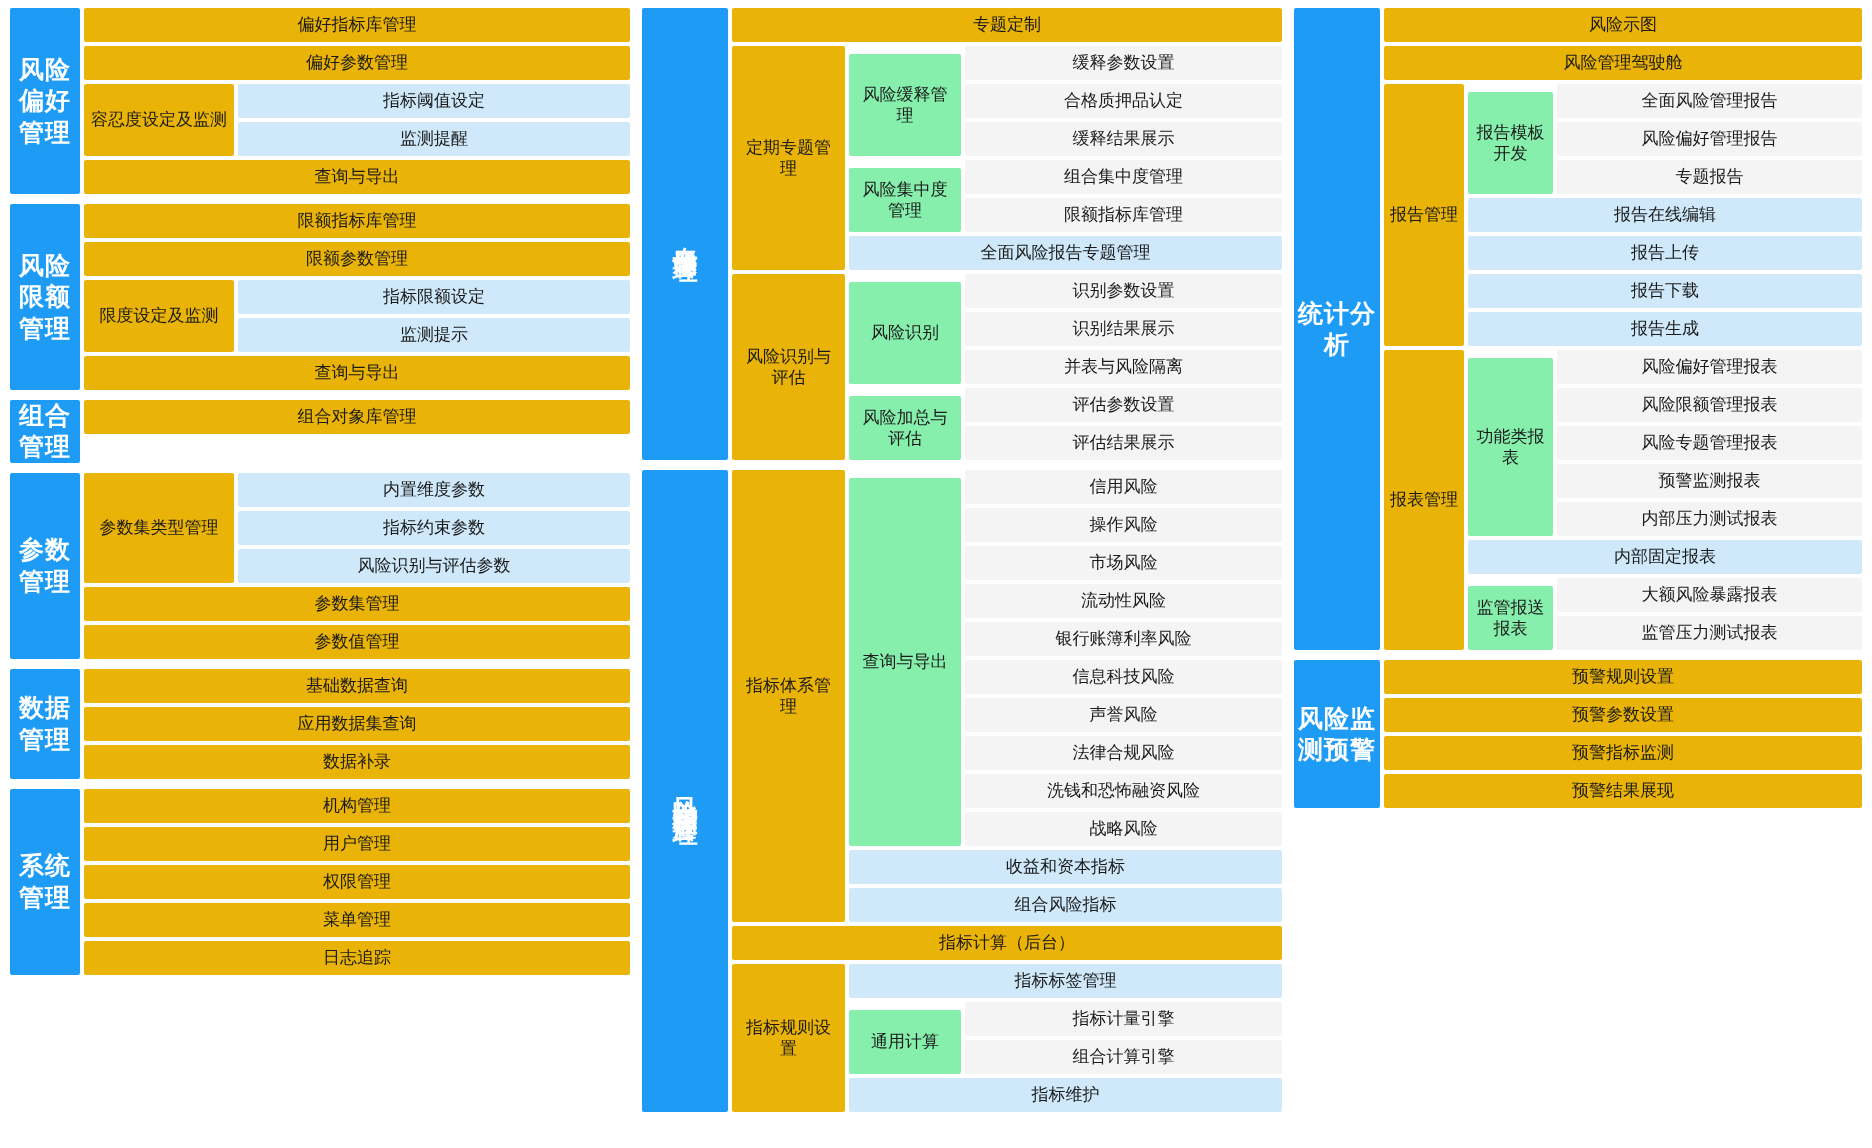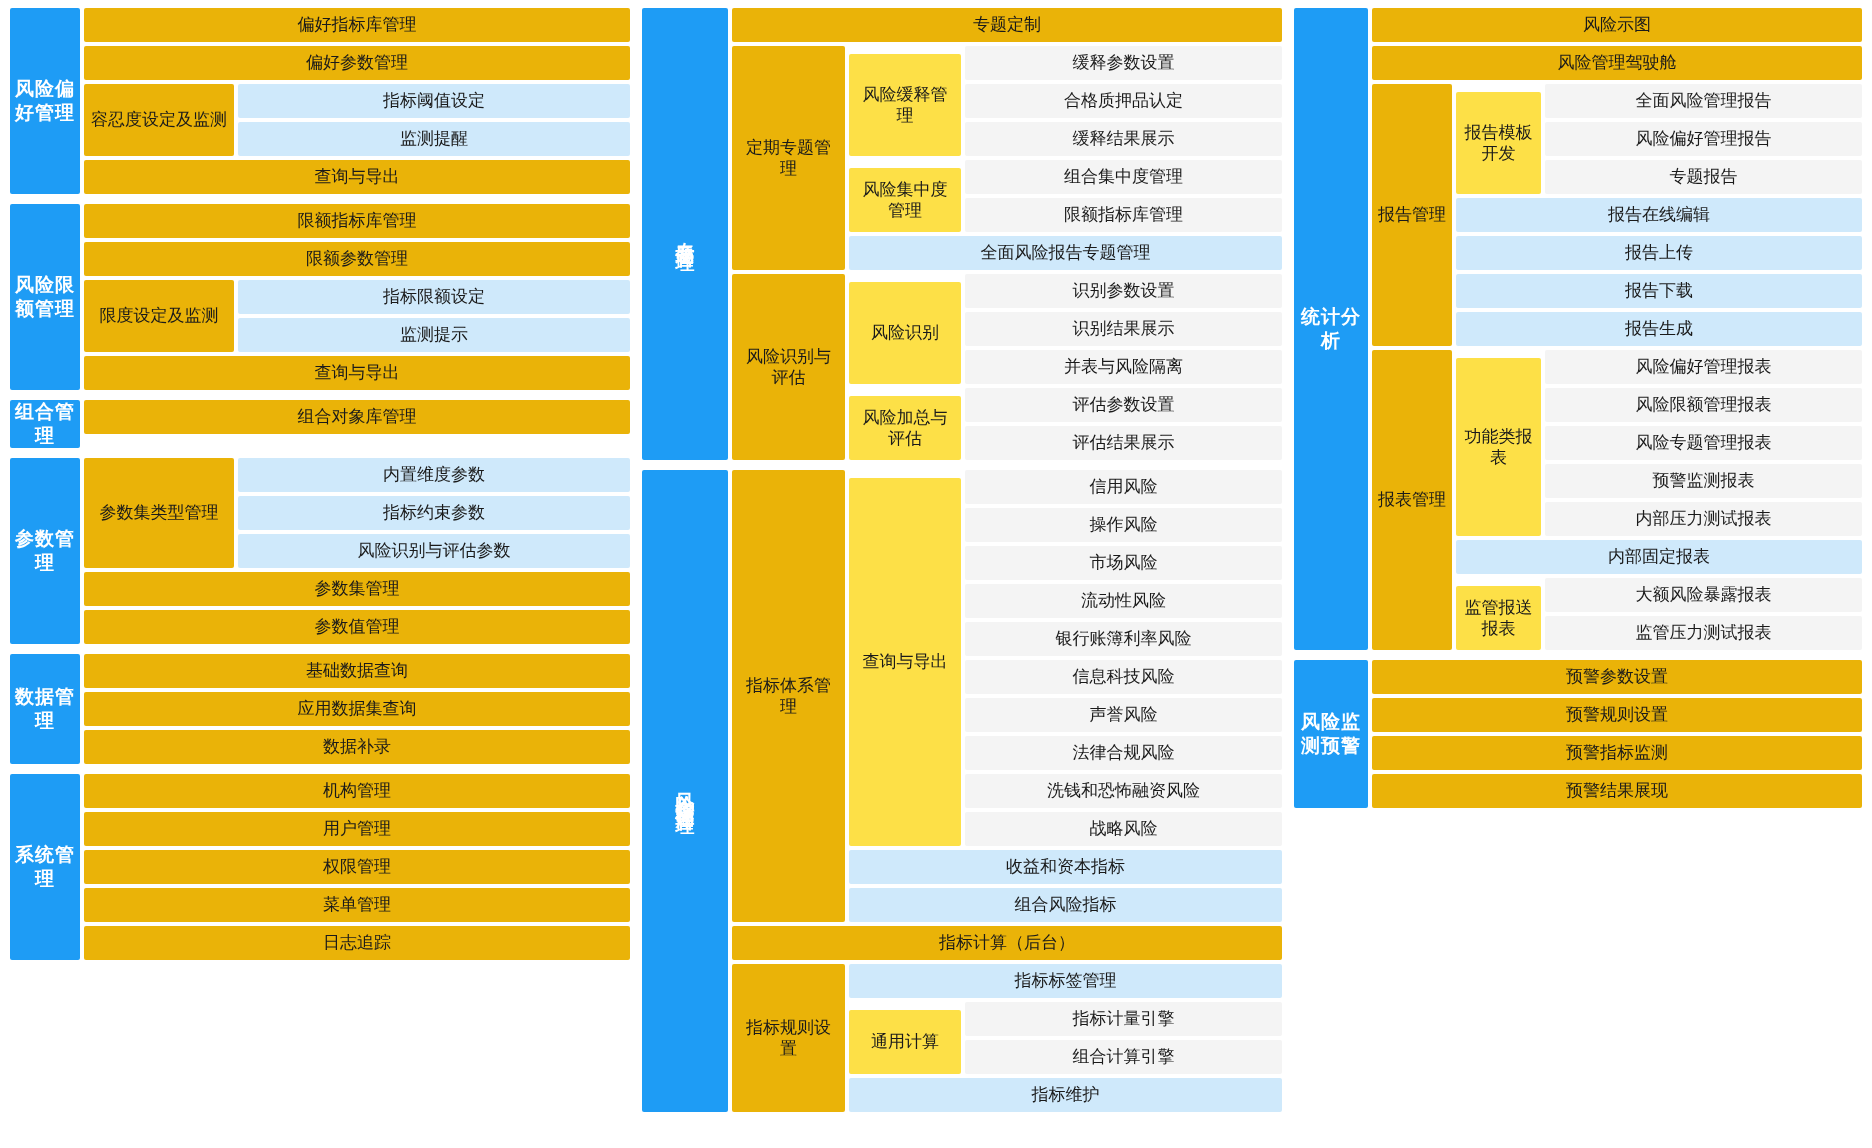"风险偏好管理" .spine { font-size: 19px -> 25px }
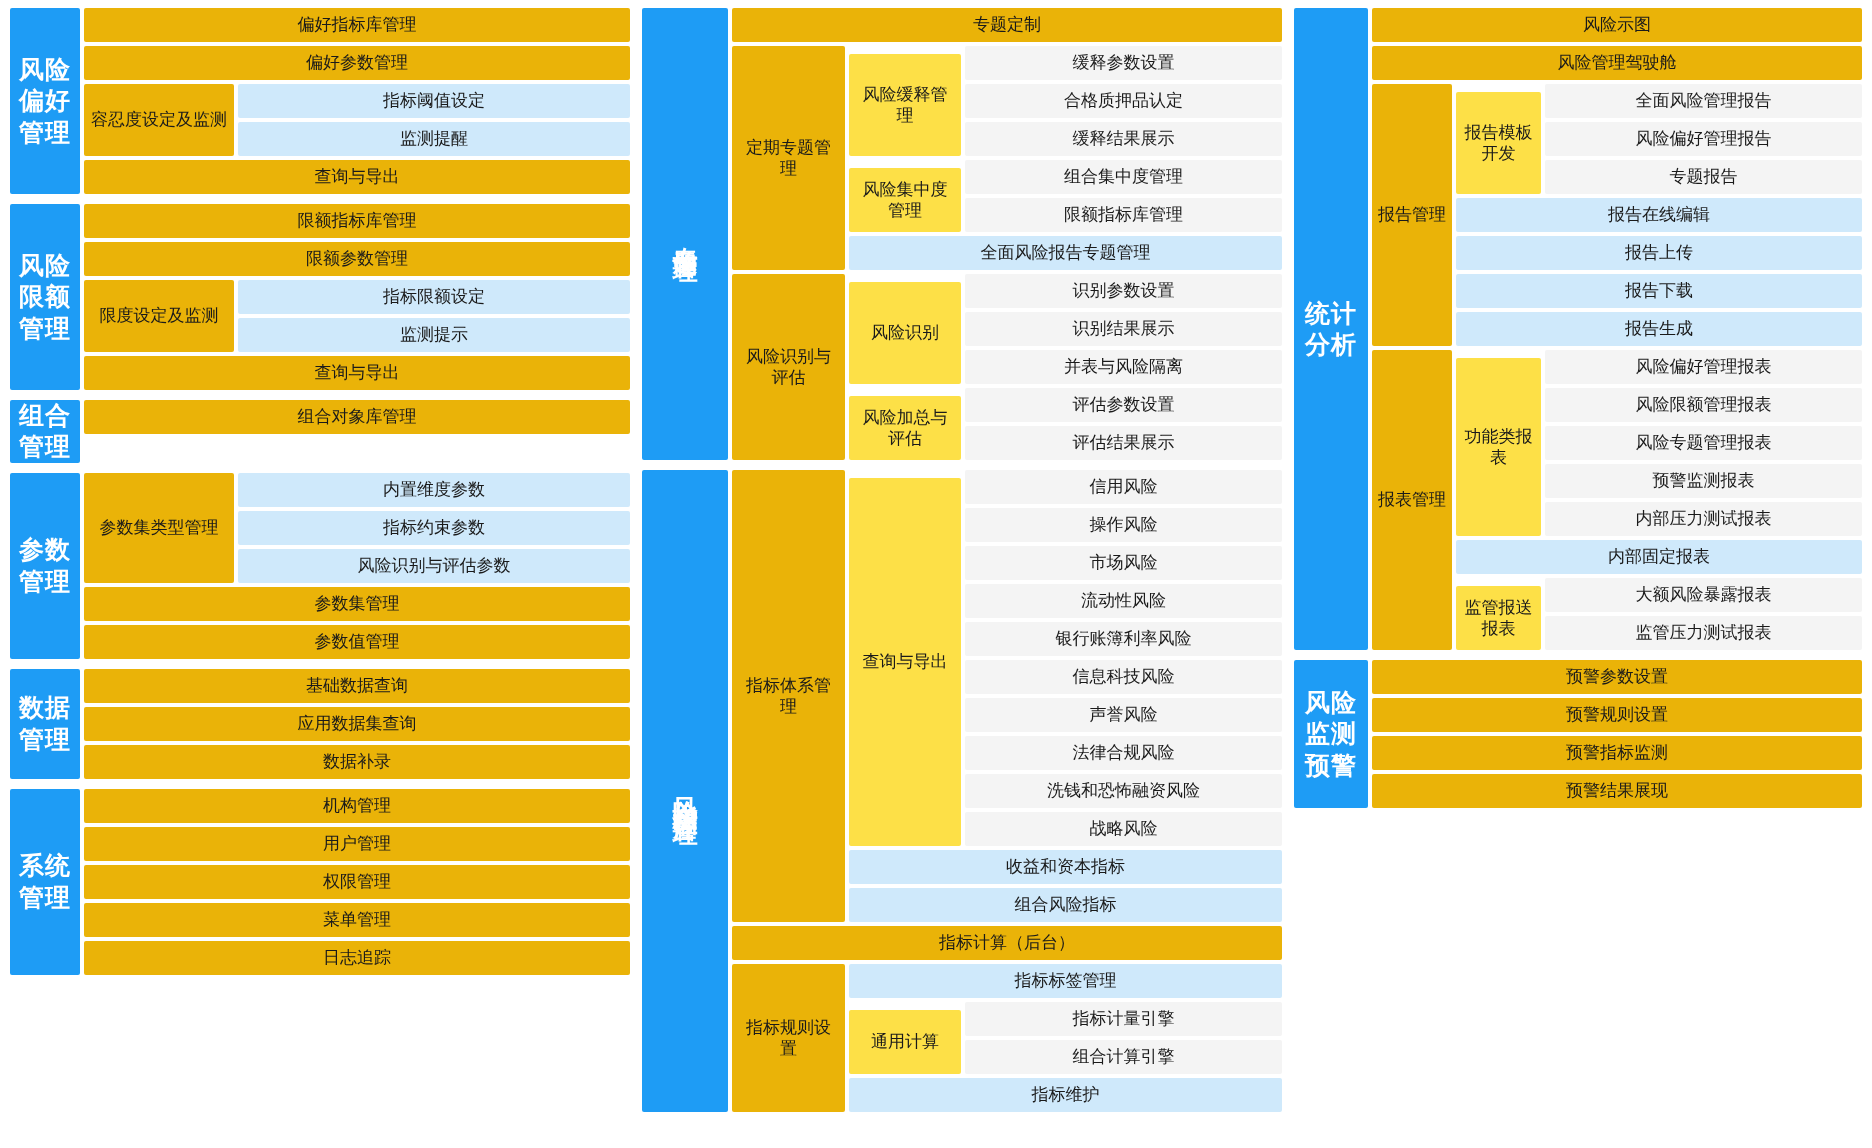"风险缓释管理" .l3 { background: #fde047 -> #86efac }
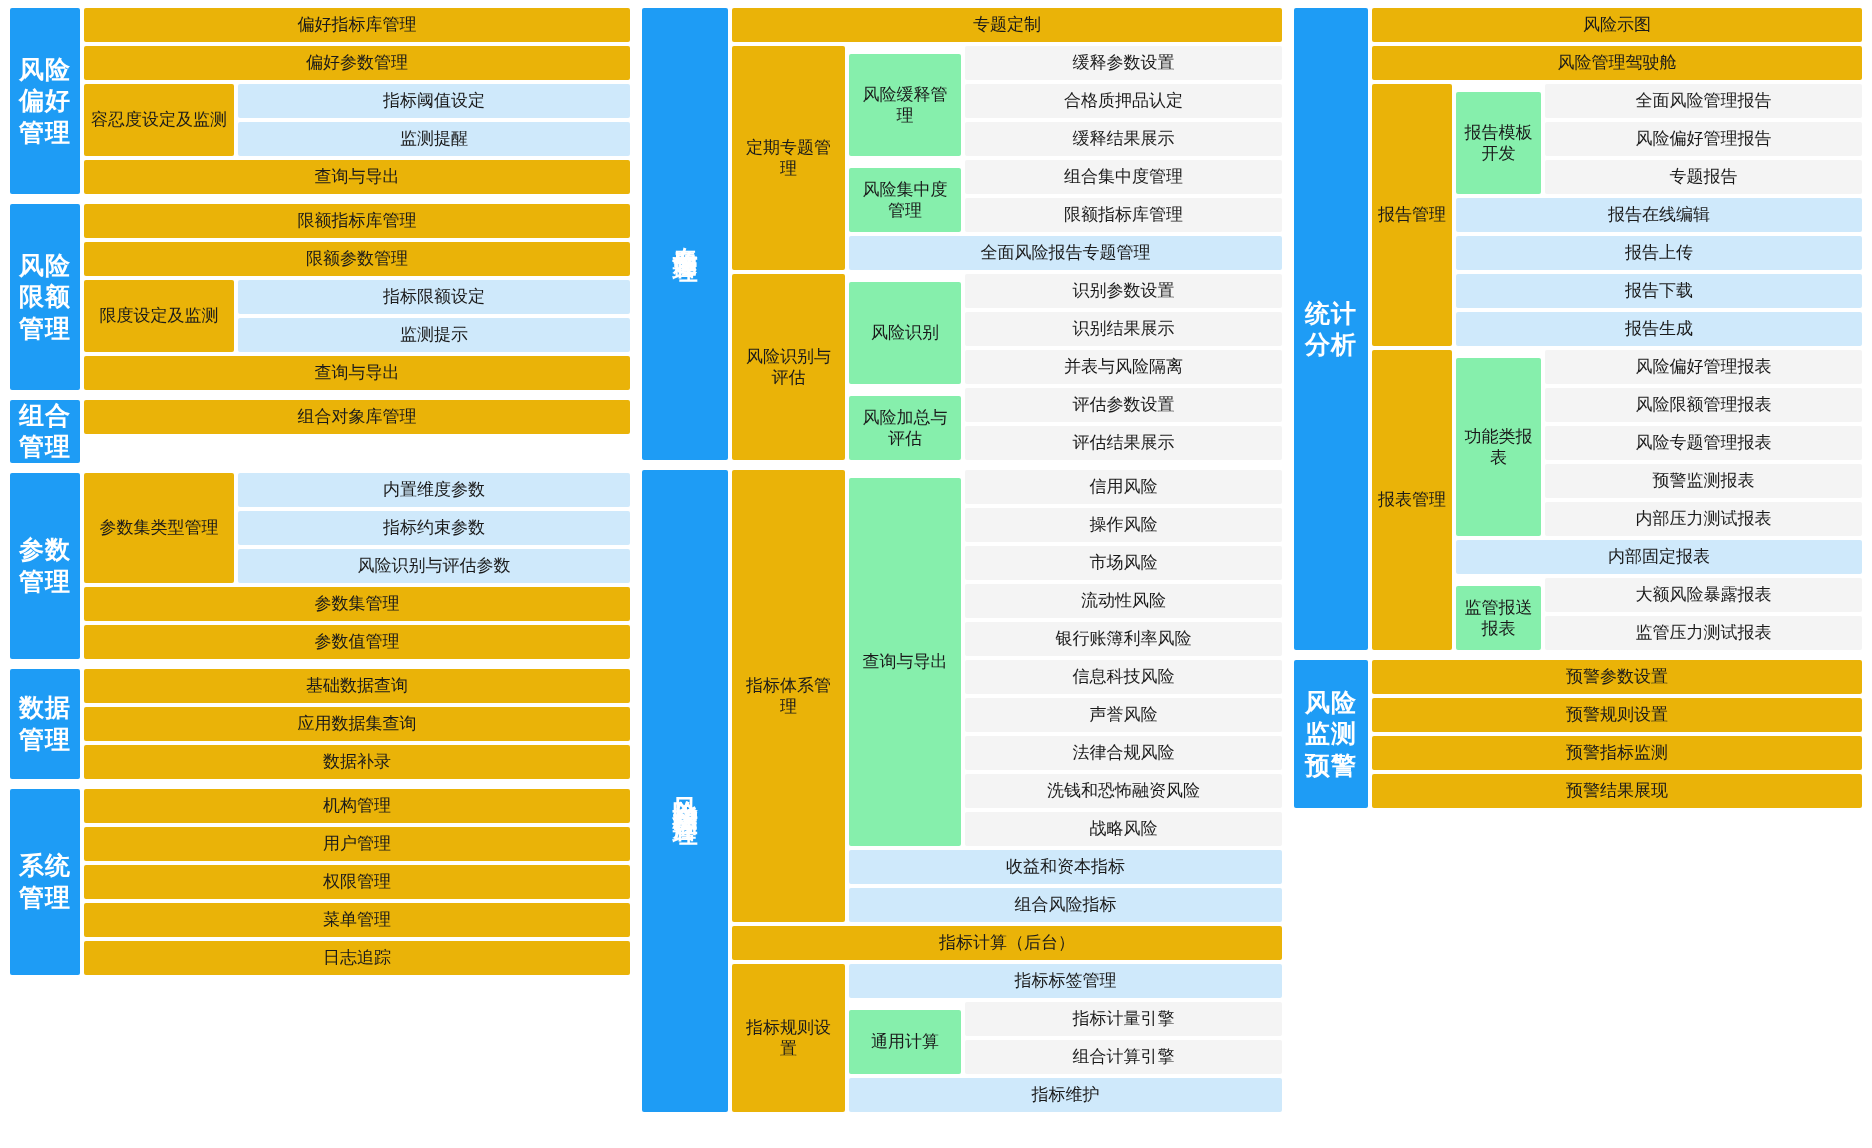"统计分析" .spine.w74 { width: 74px -> 86px }
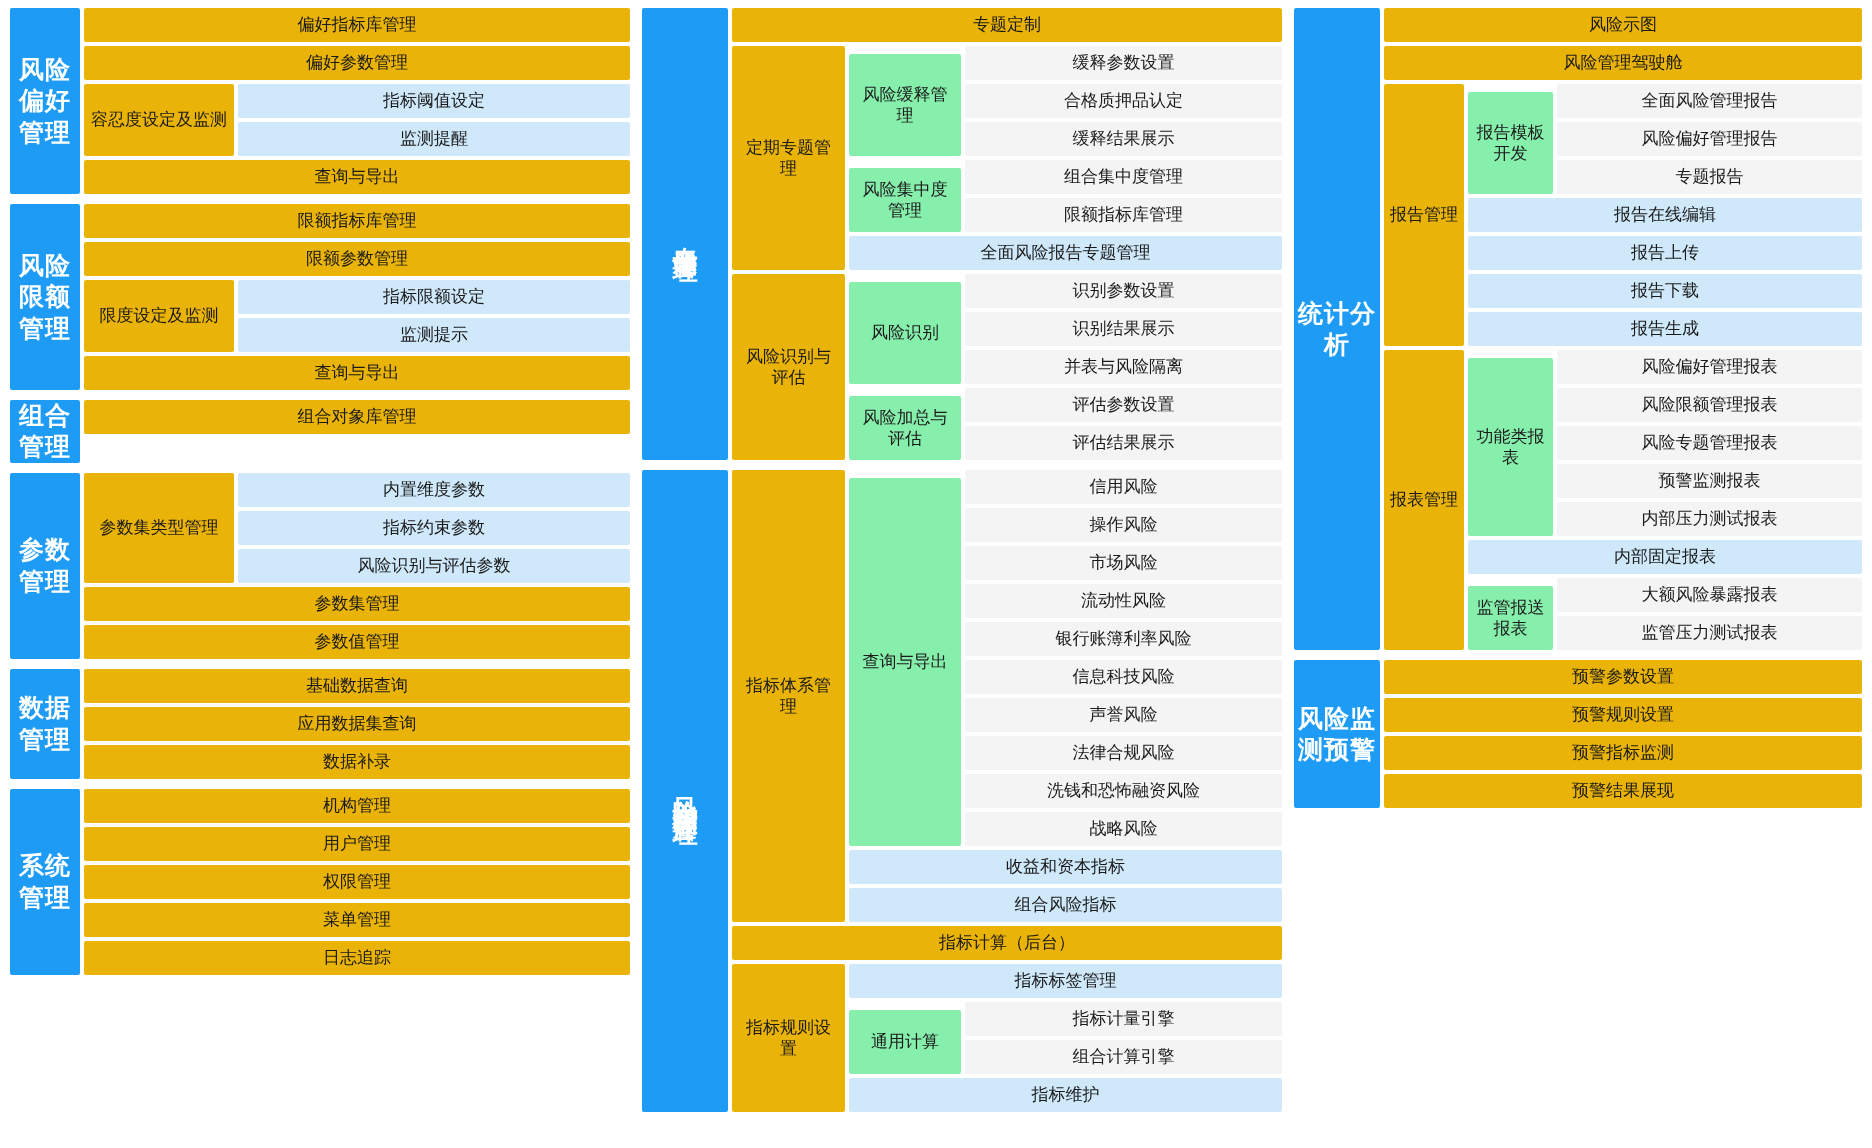"预警参数设置" div.cell { order: before "预警规则设置" -> after "预警规则设置" }
